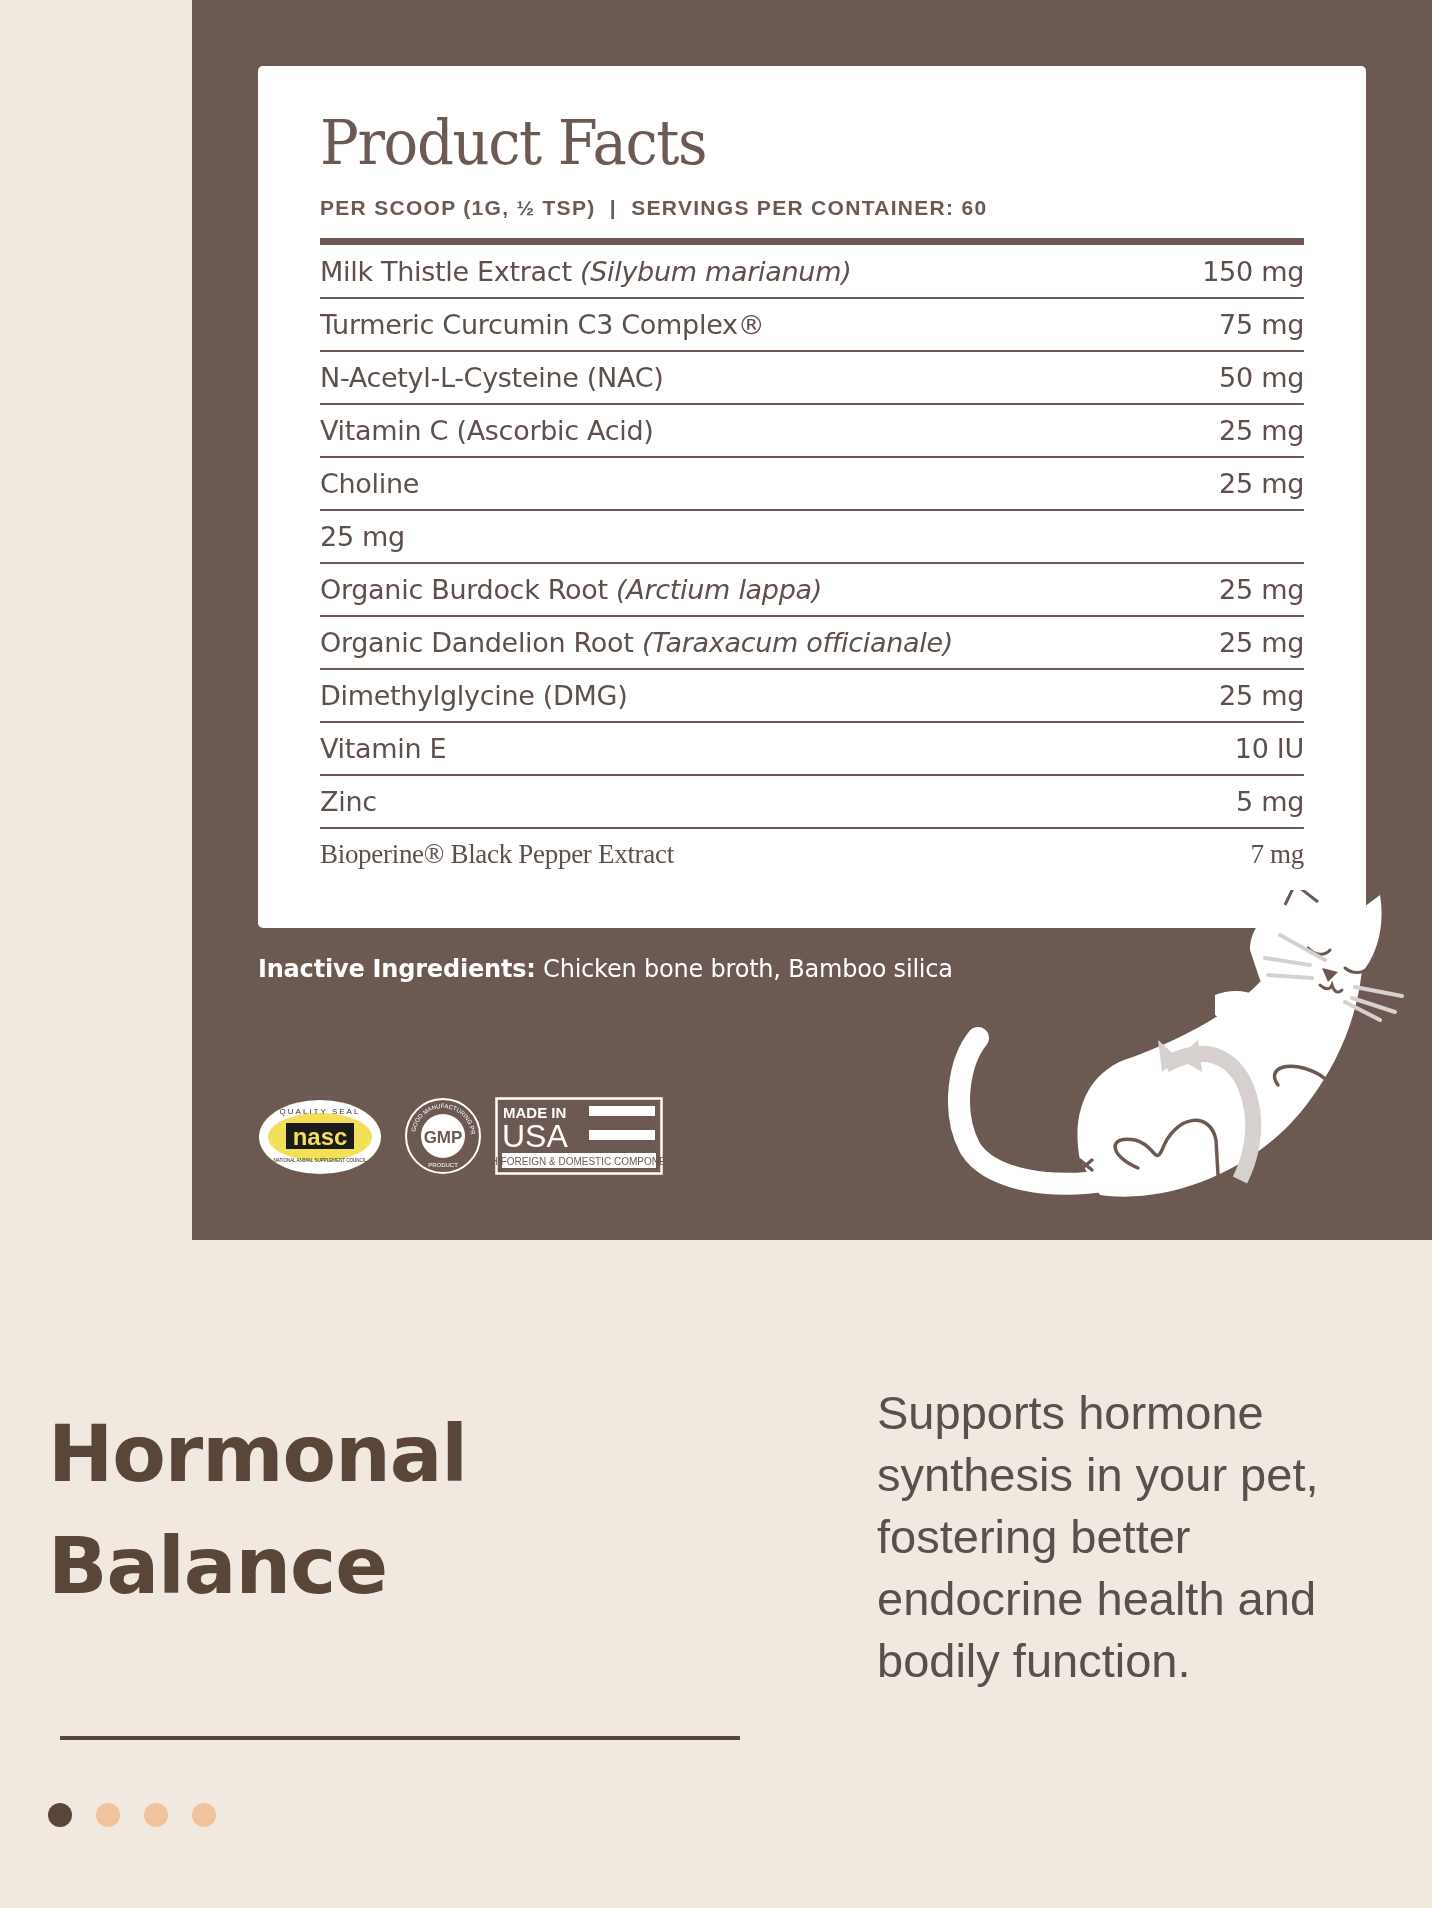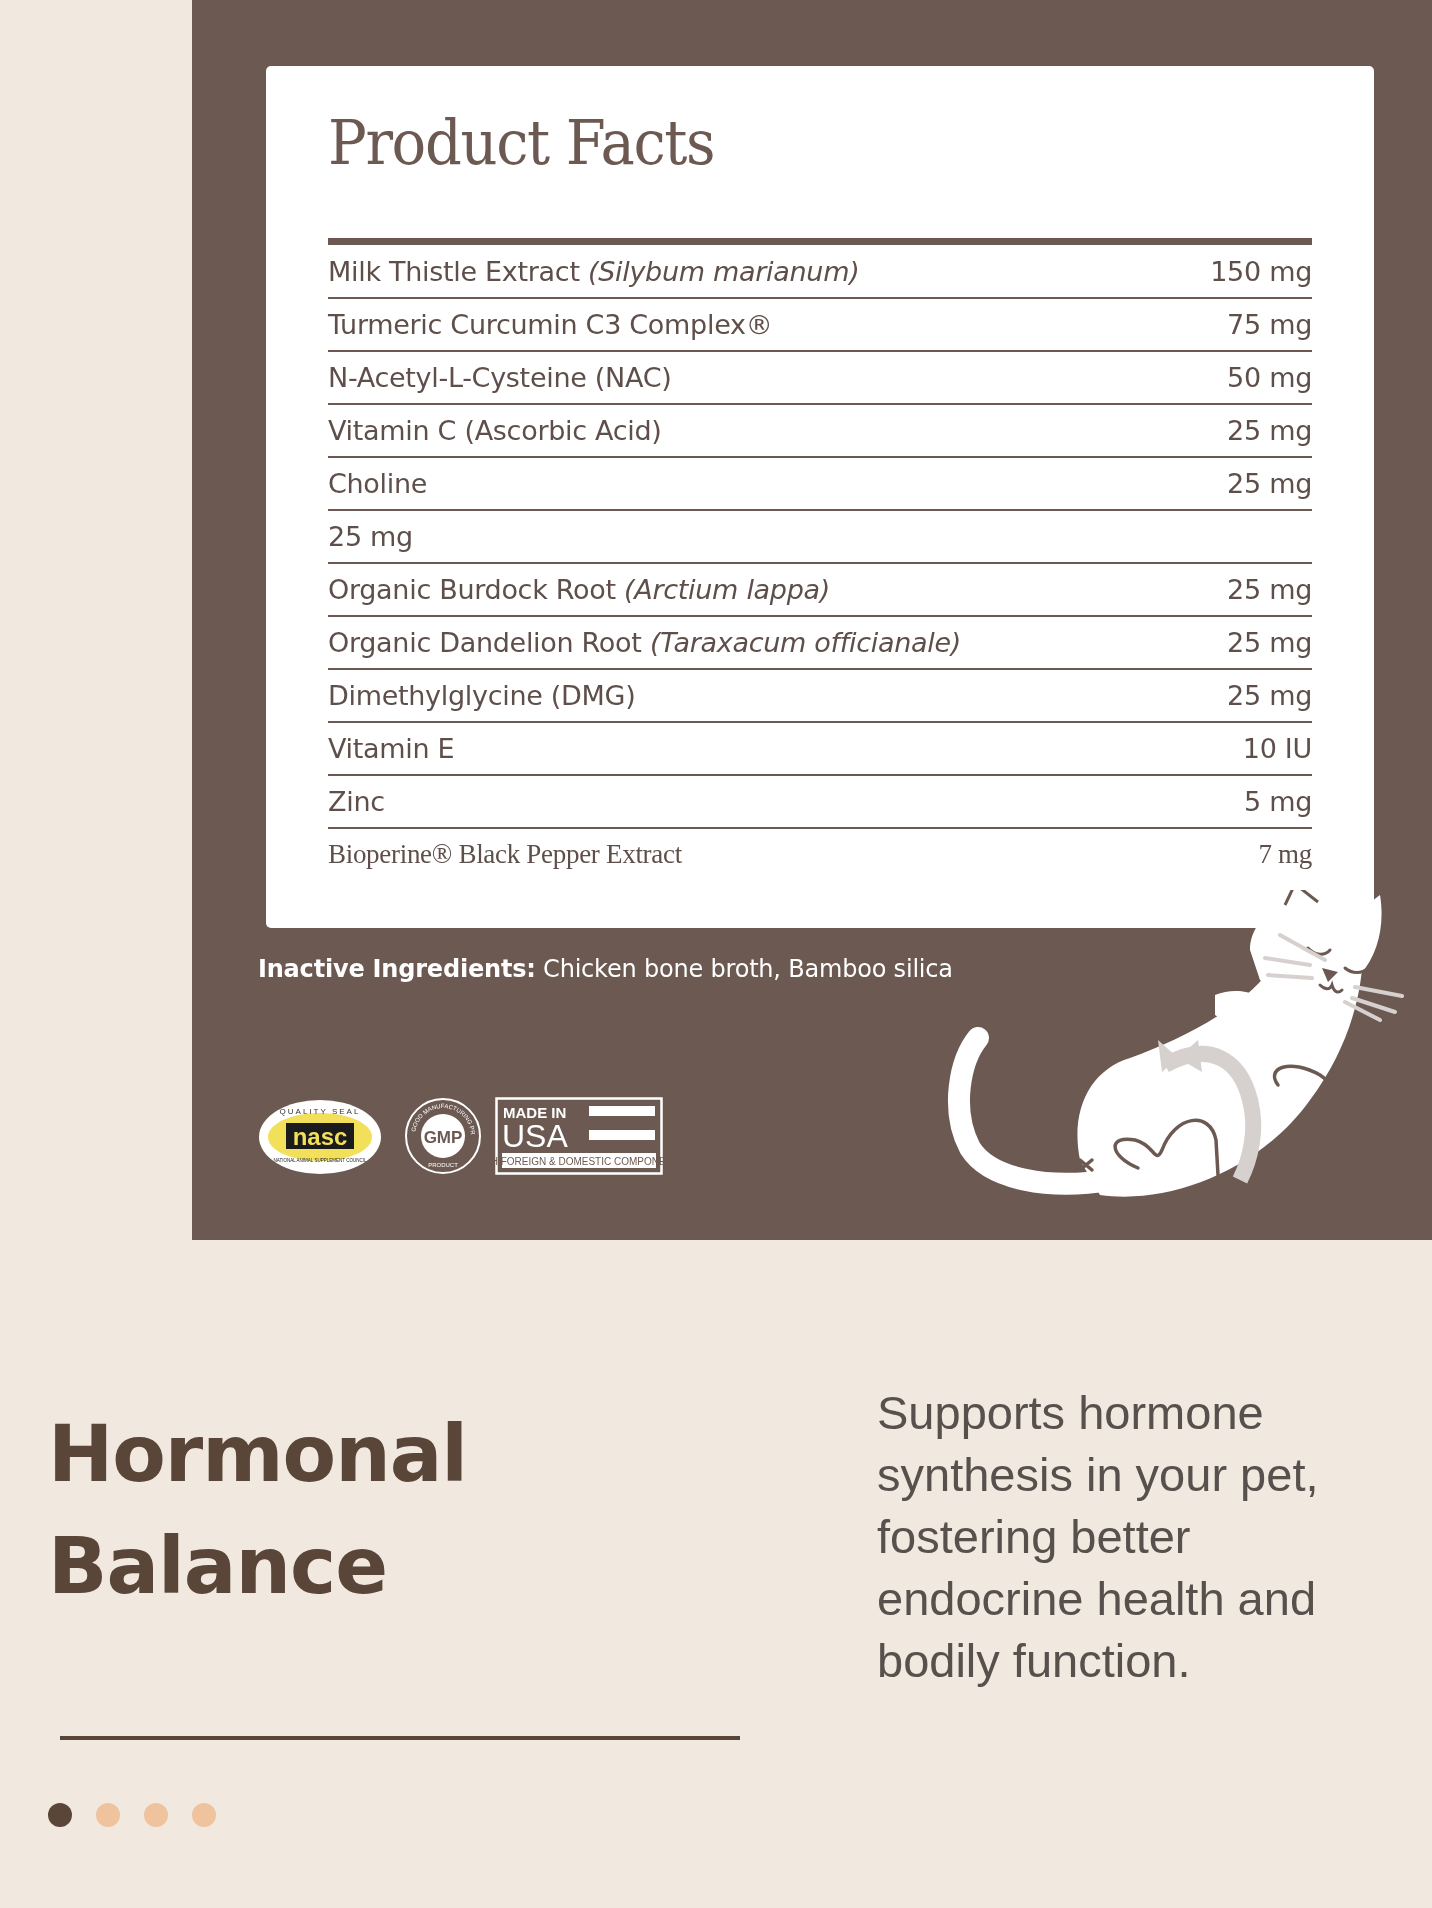"Product Facts" .card { left: 266px -> 258px }
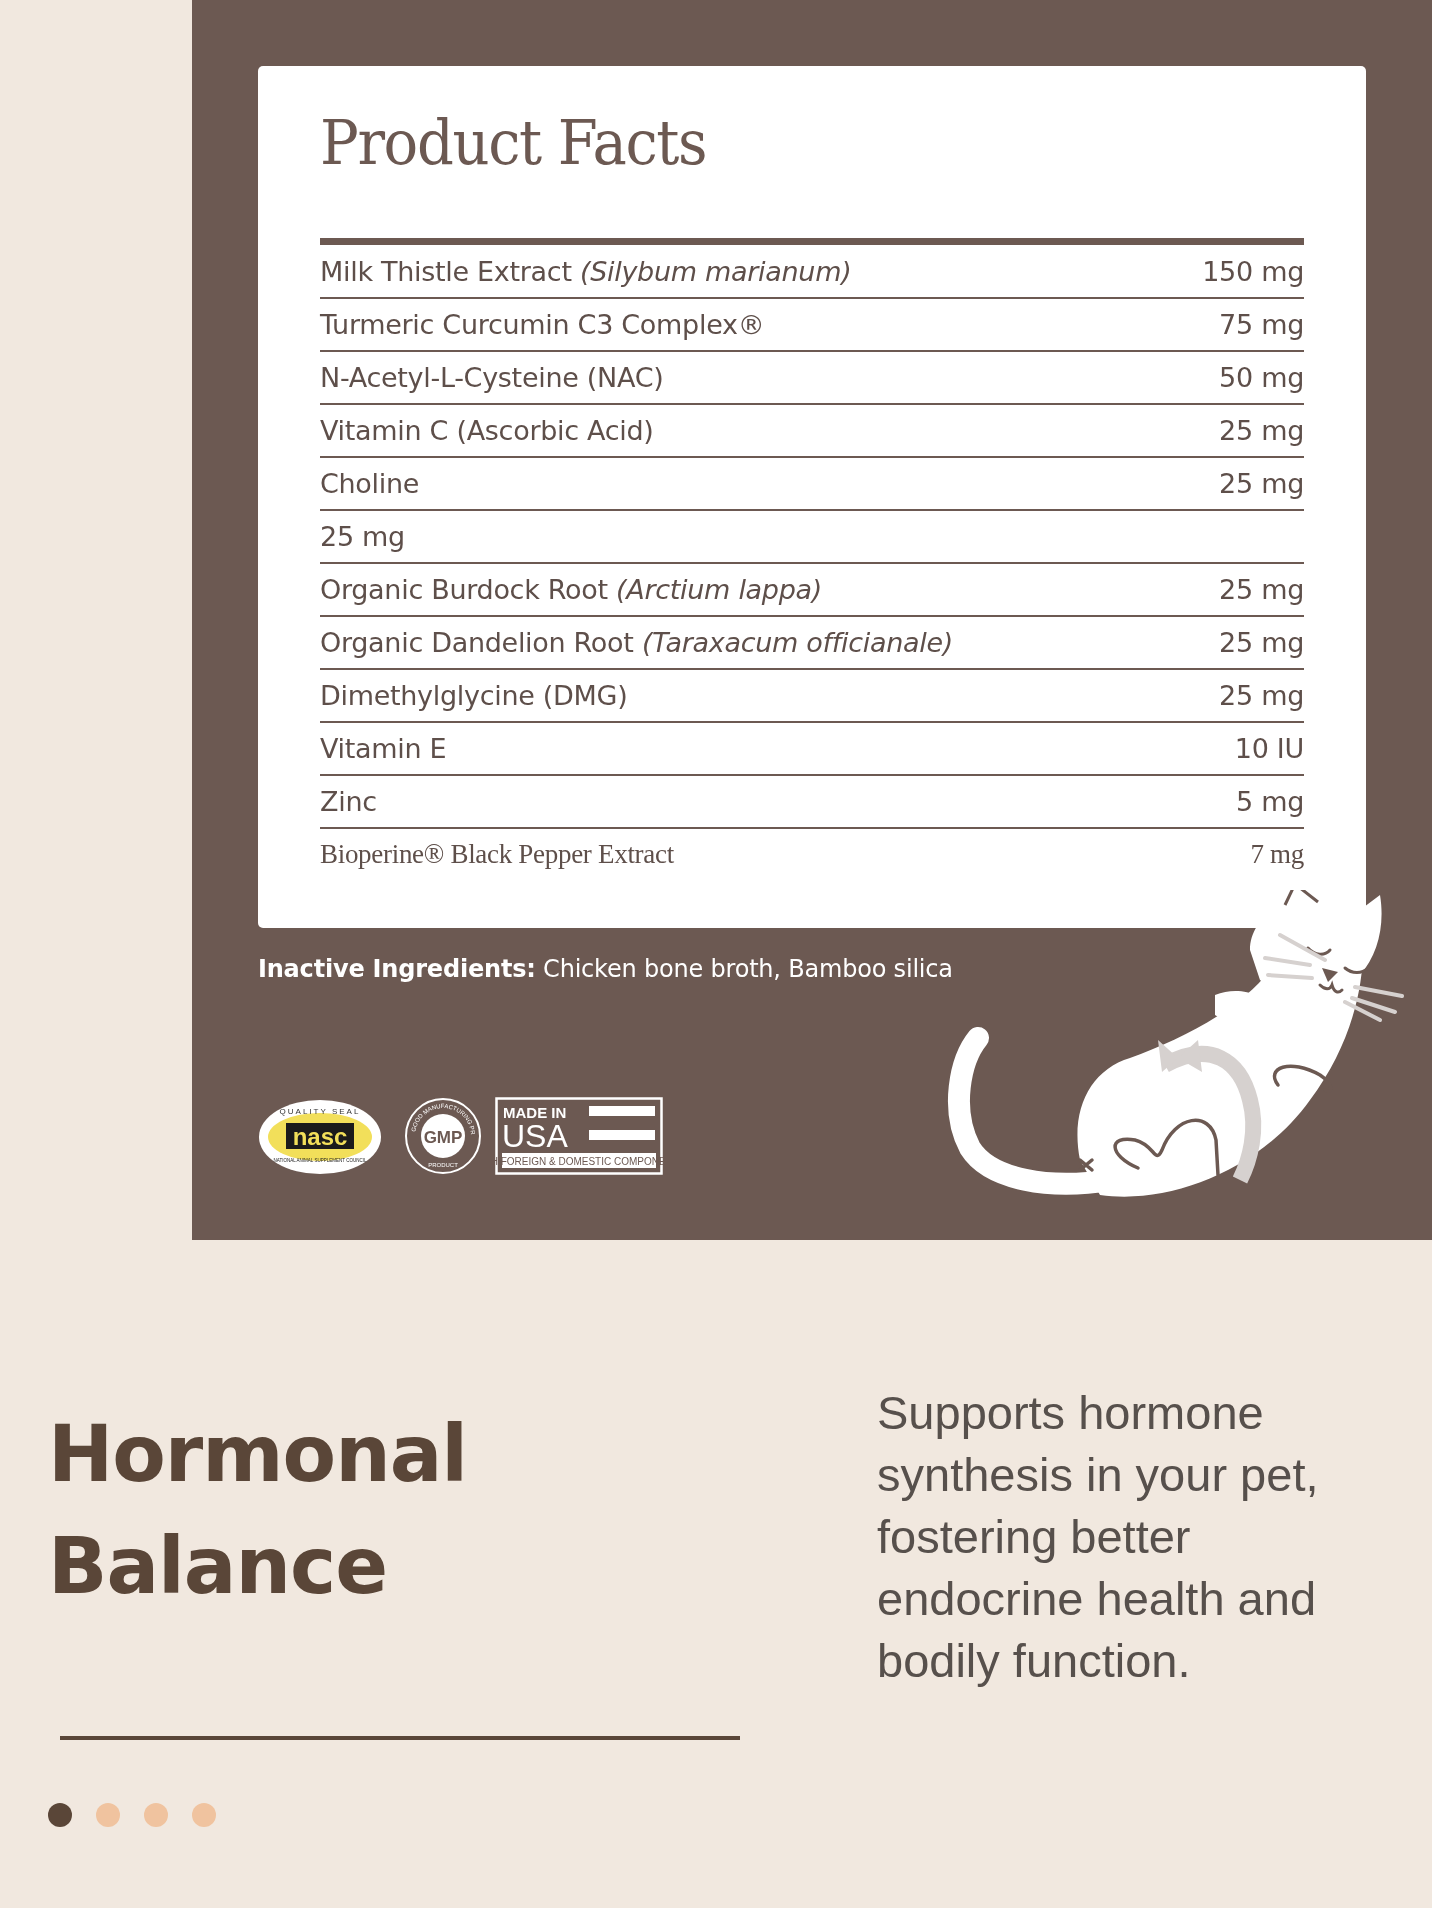"PER SCOOP (1G, ½ TSP)" div.card-subtitle { html: none -> <div>PER SCOOP (1G, ½ TSP) | SERVINGS PER CONTAINER: 60</div> }
